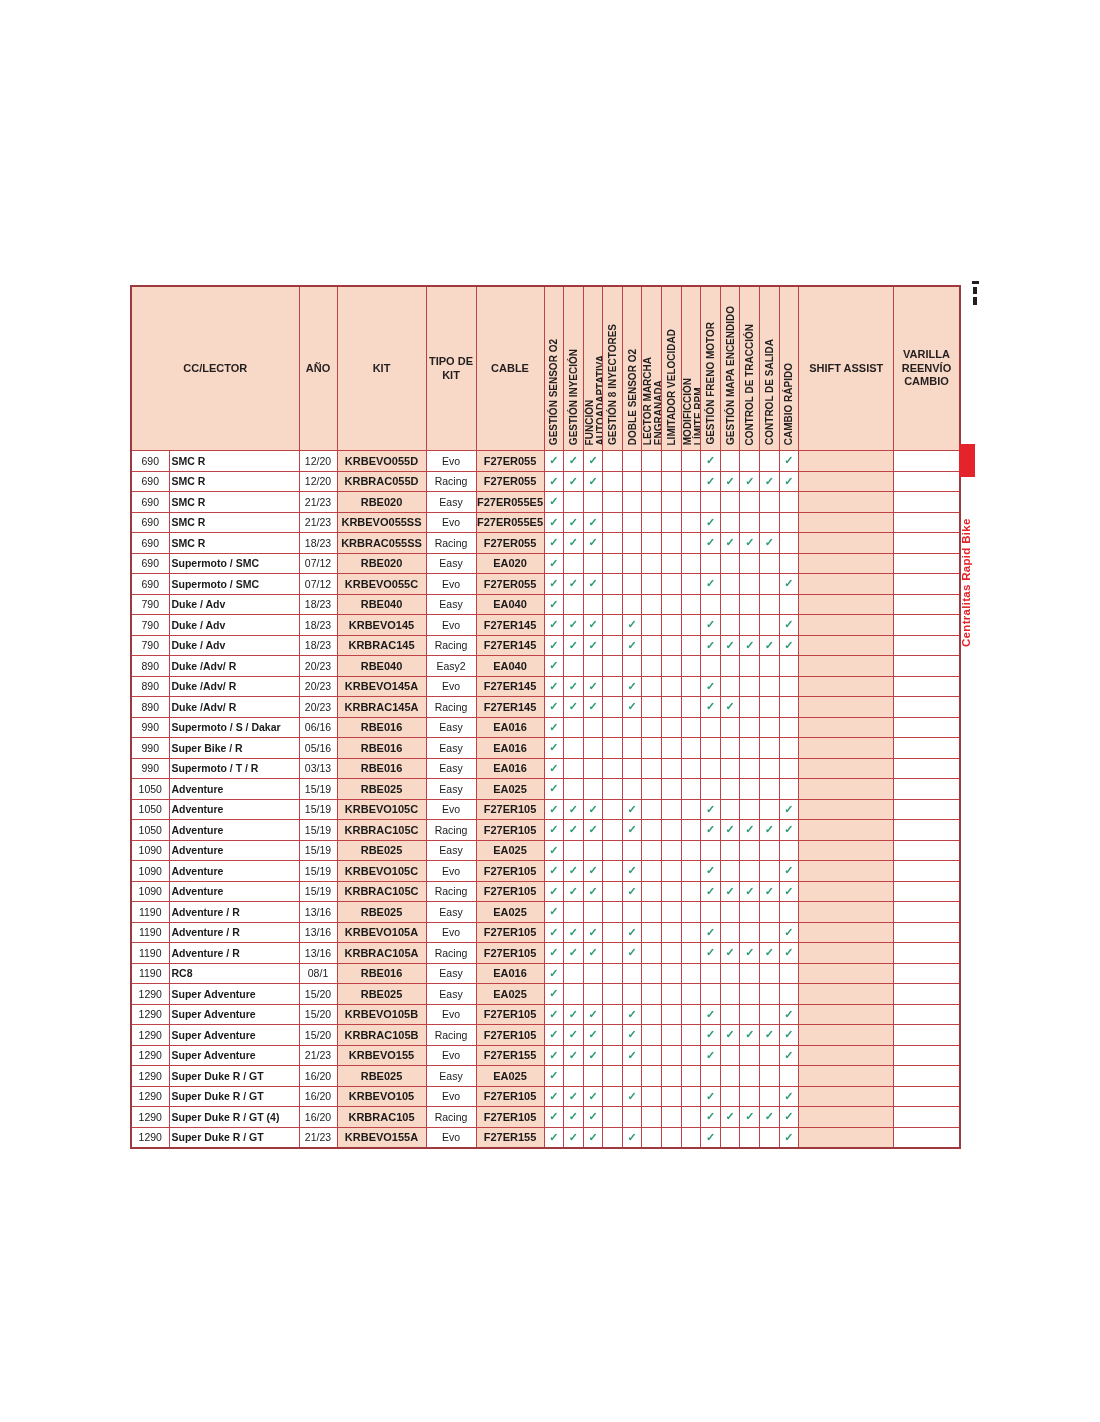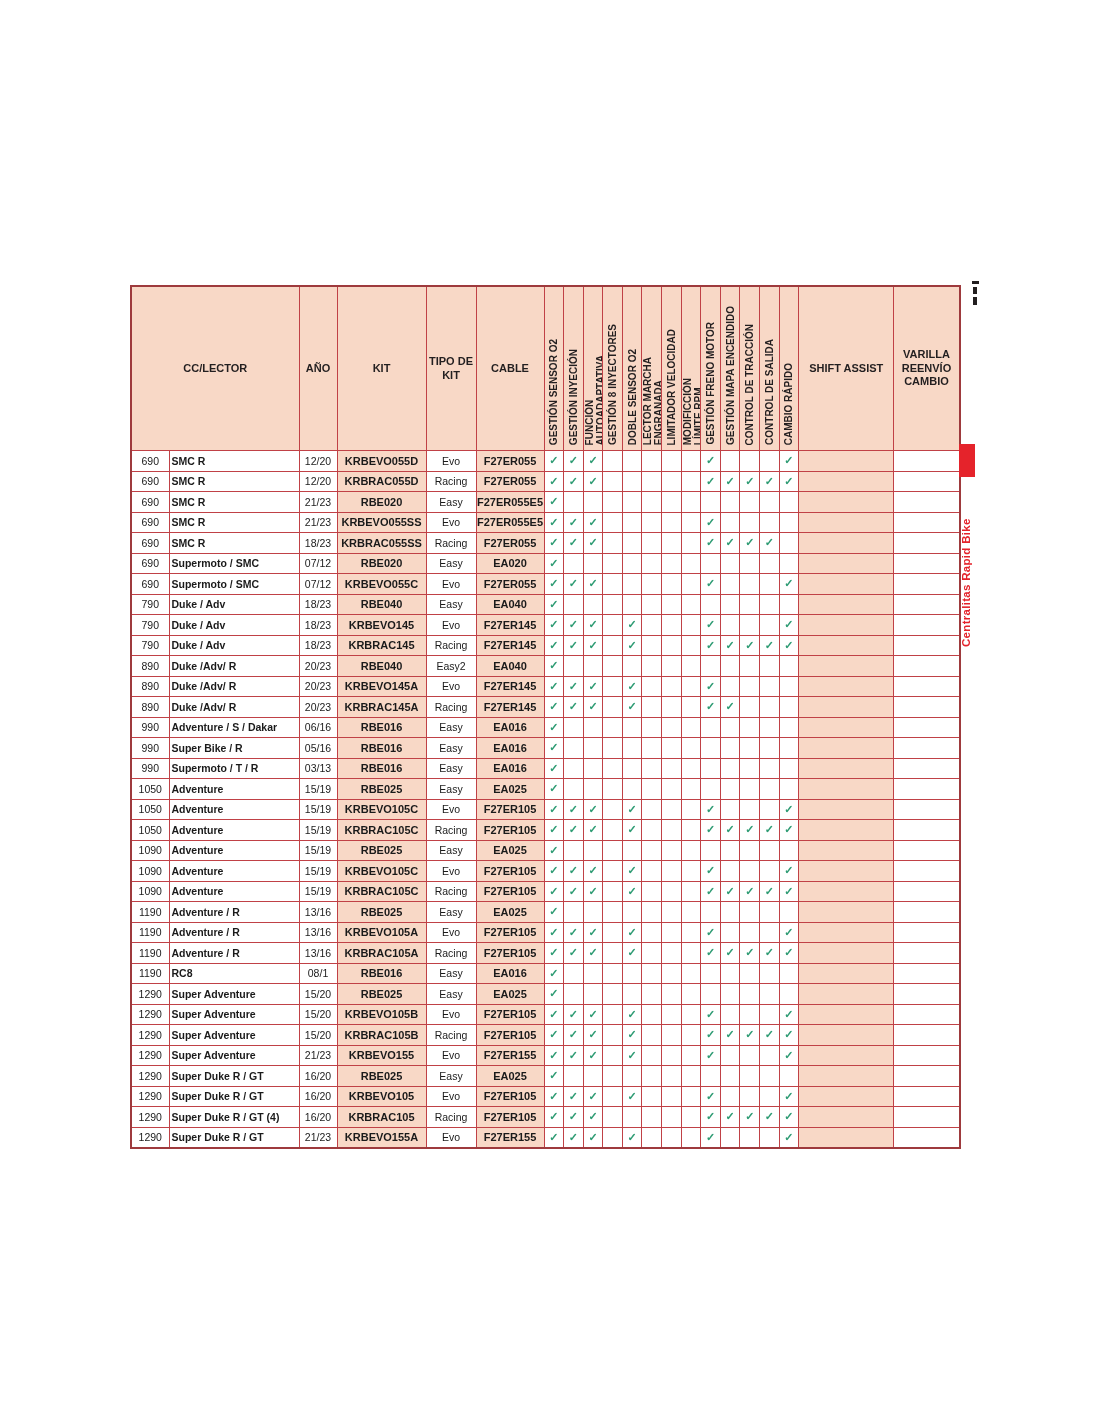"Adventure / S / Dakar" td.modelo { text: Adventure -> Supermoto }
